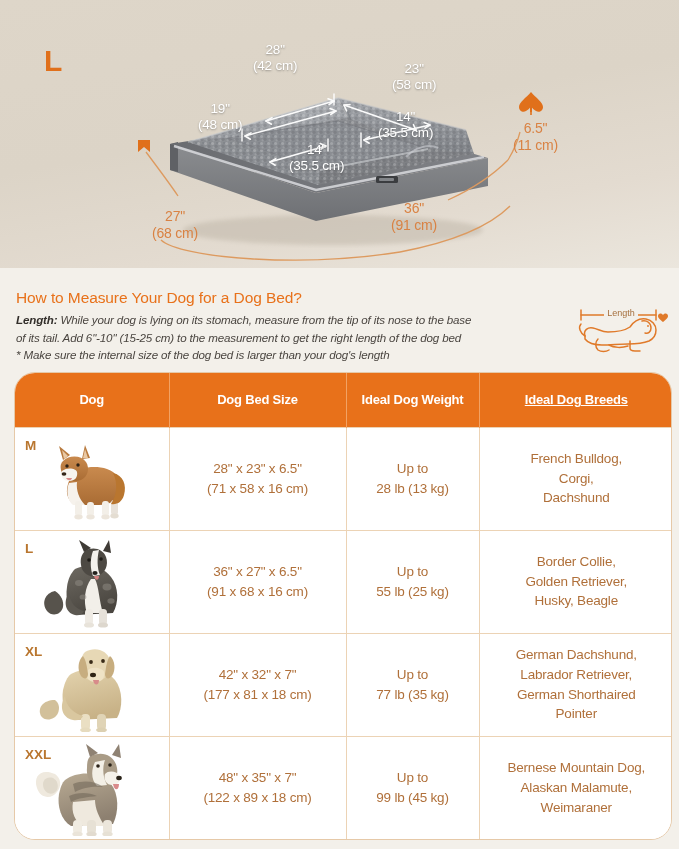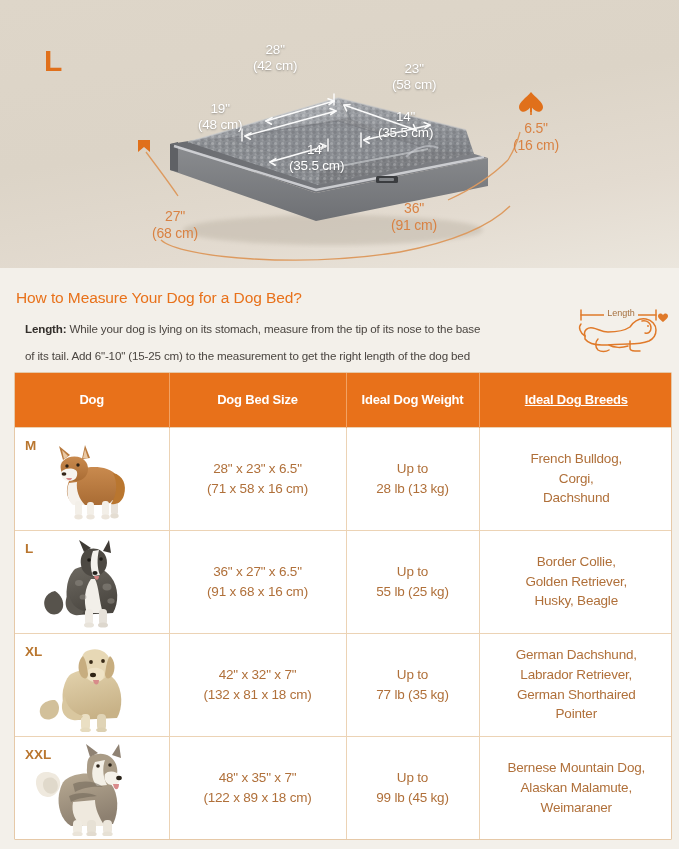"(16 cm)" span.d2 { text: 16 -> 11 }
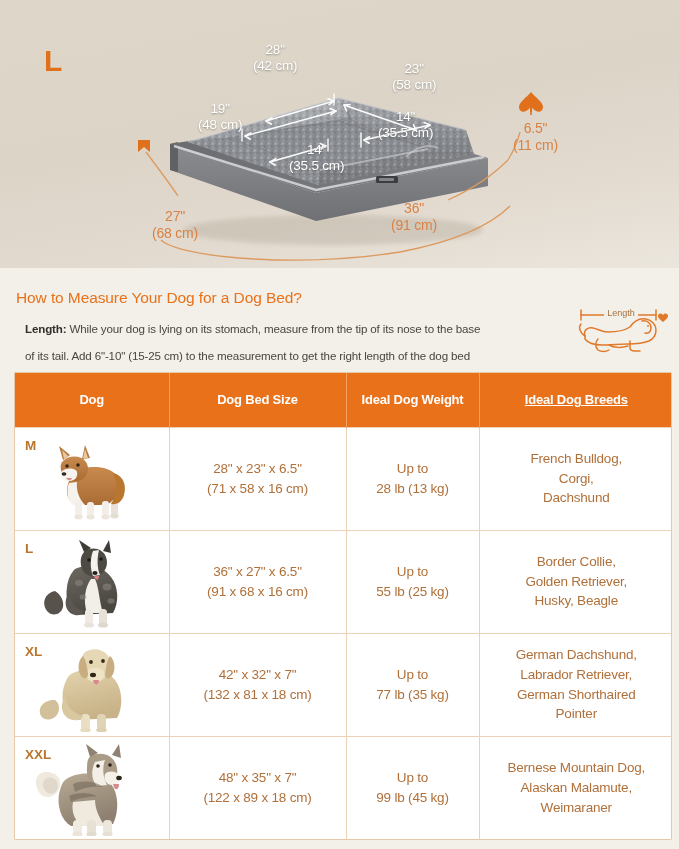"Length: While your dog is" #info-body p { font-style: none -> italic; margin: 9px -> 0 }
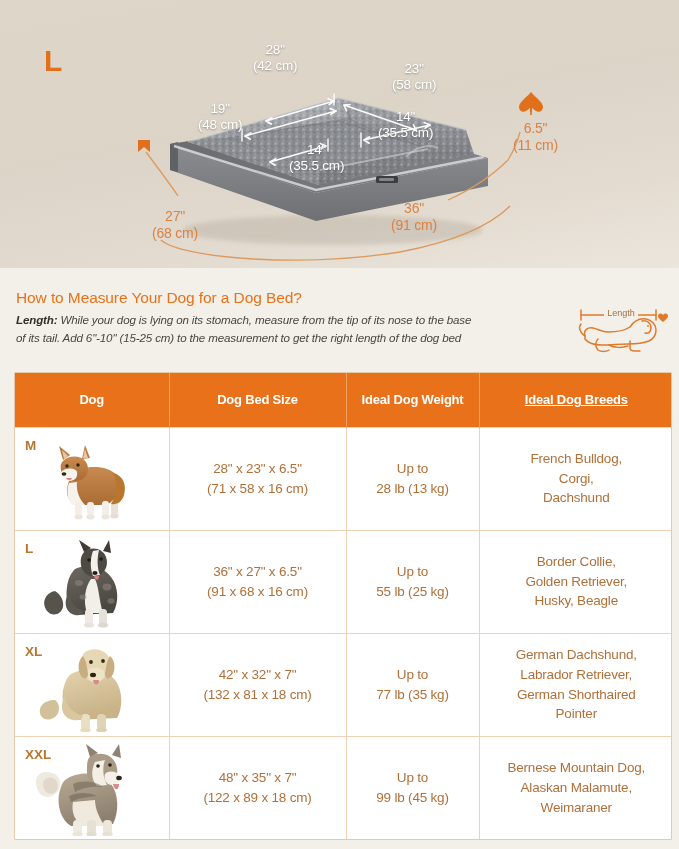"* Make sure the internal" p { html: none -> <p>* Make sure the internal size of the dog bed is larger than your dog's length</p> }
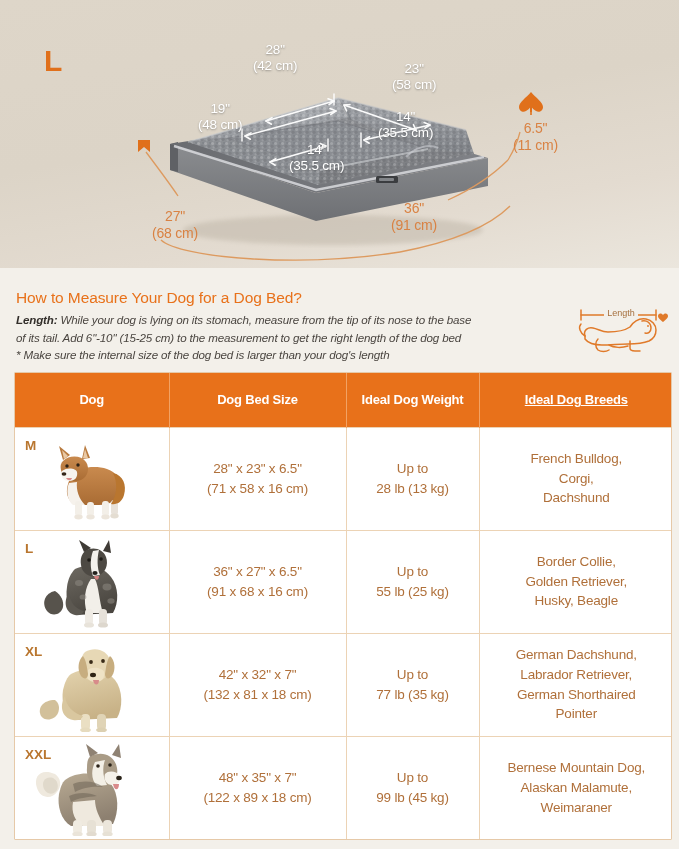"Dog" #table-wrap { border-radius: 1px -> 21px }
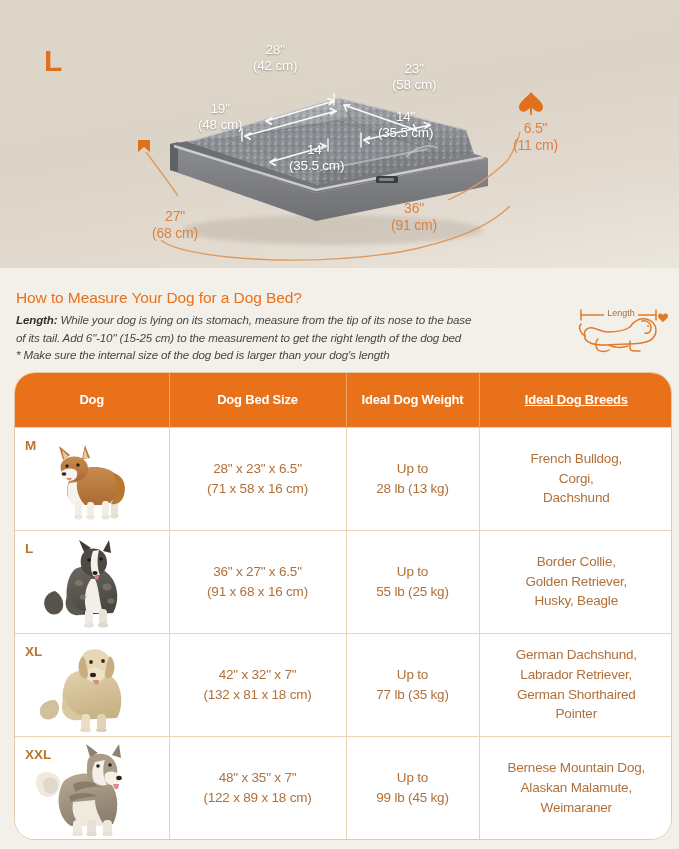"(132 x 81 x 18" span.cell-l2 { text: 132 -> 177 }
